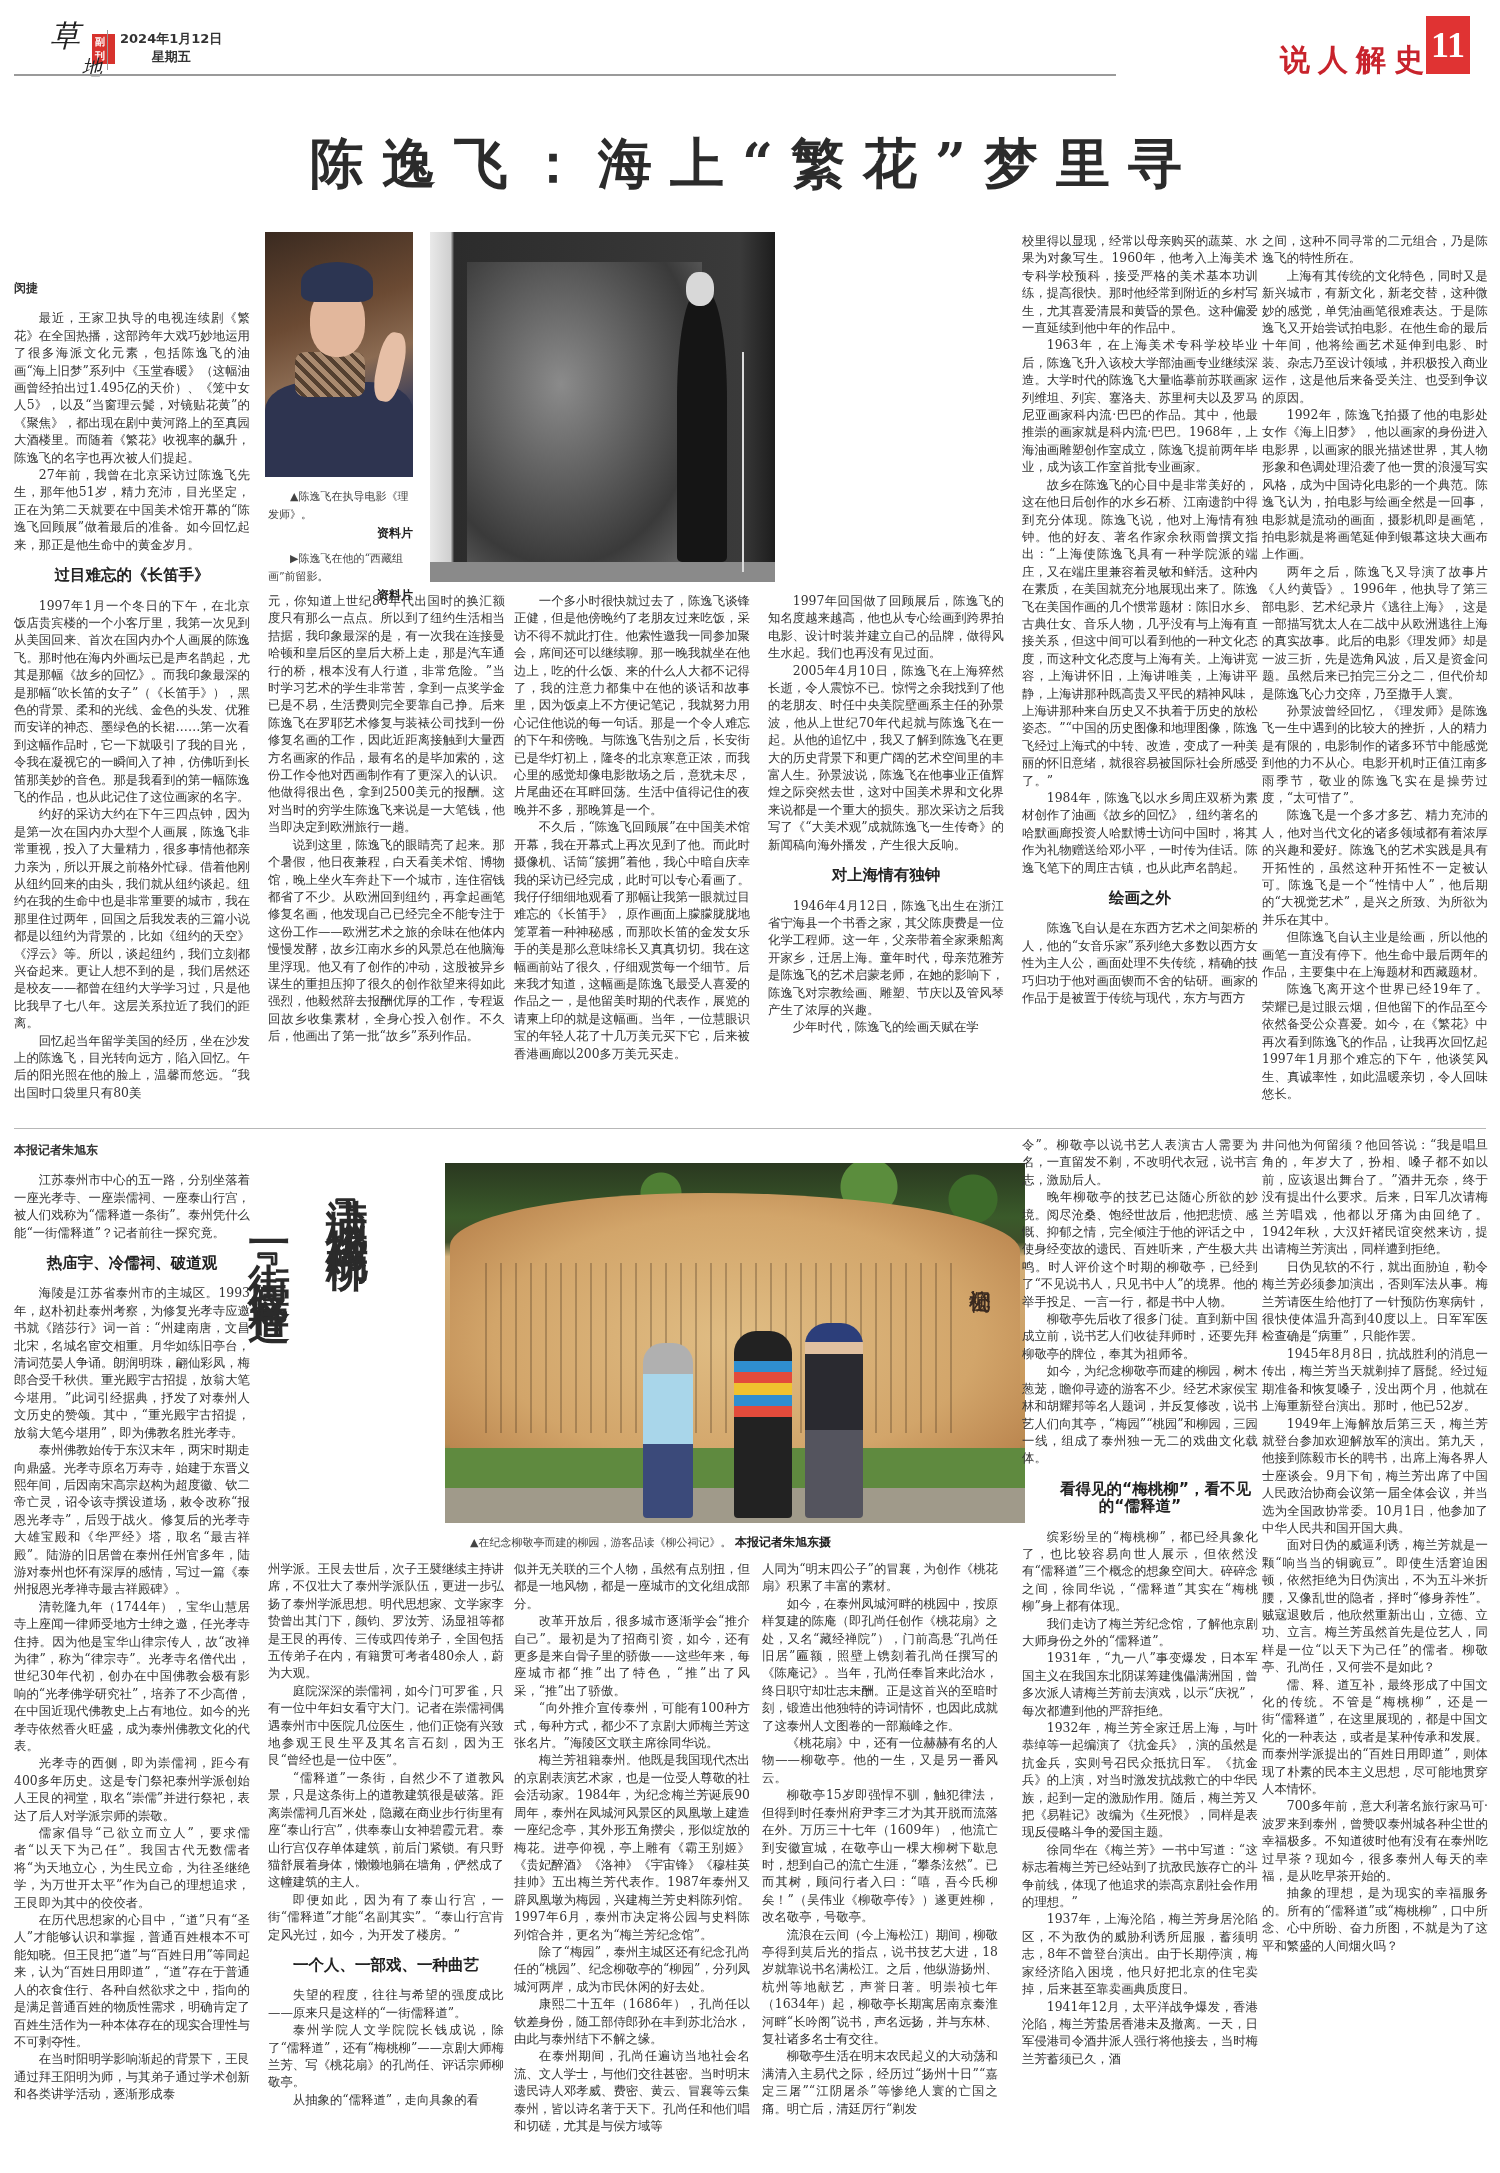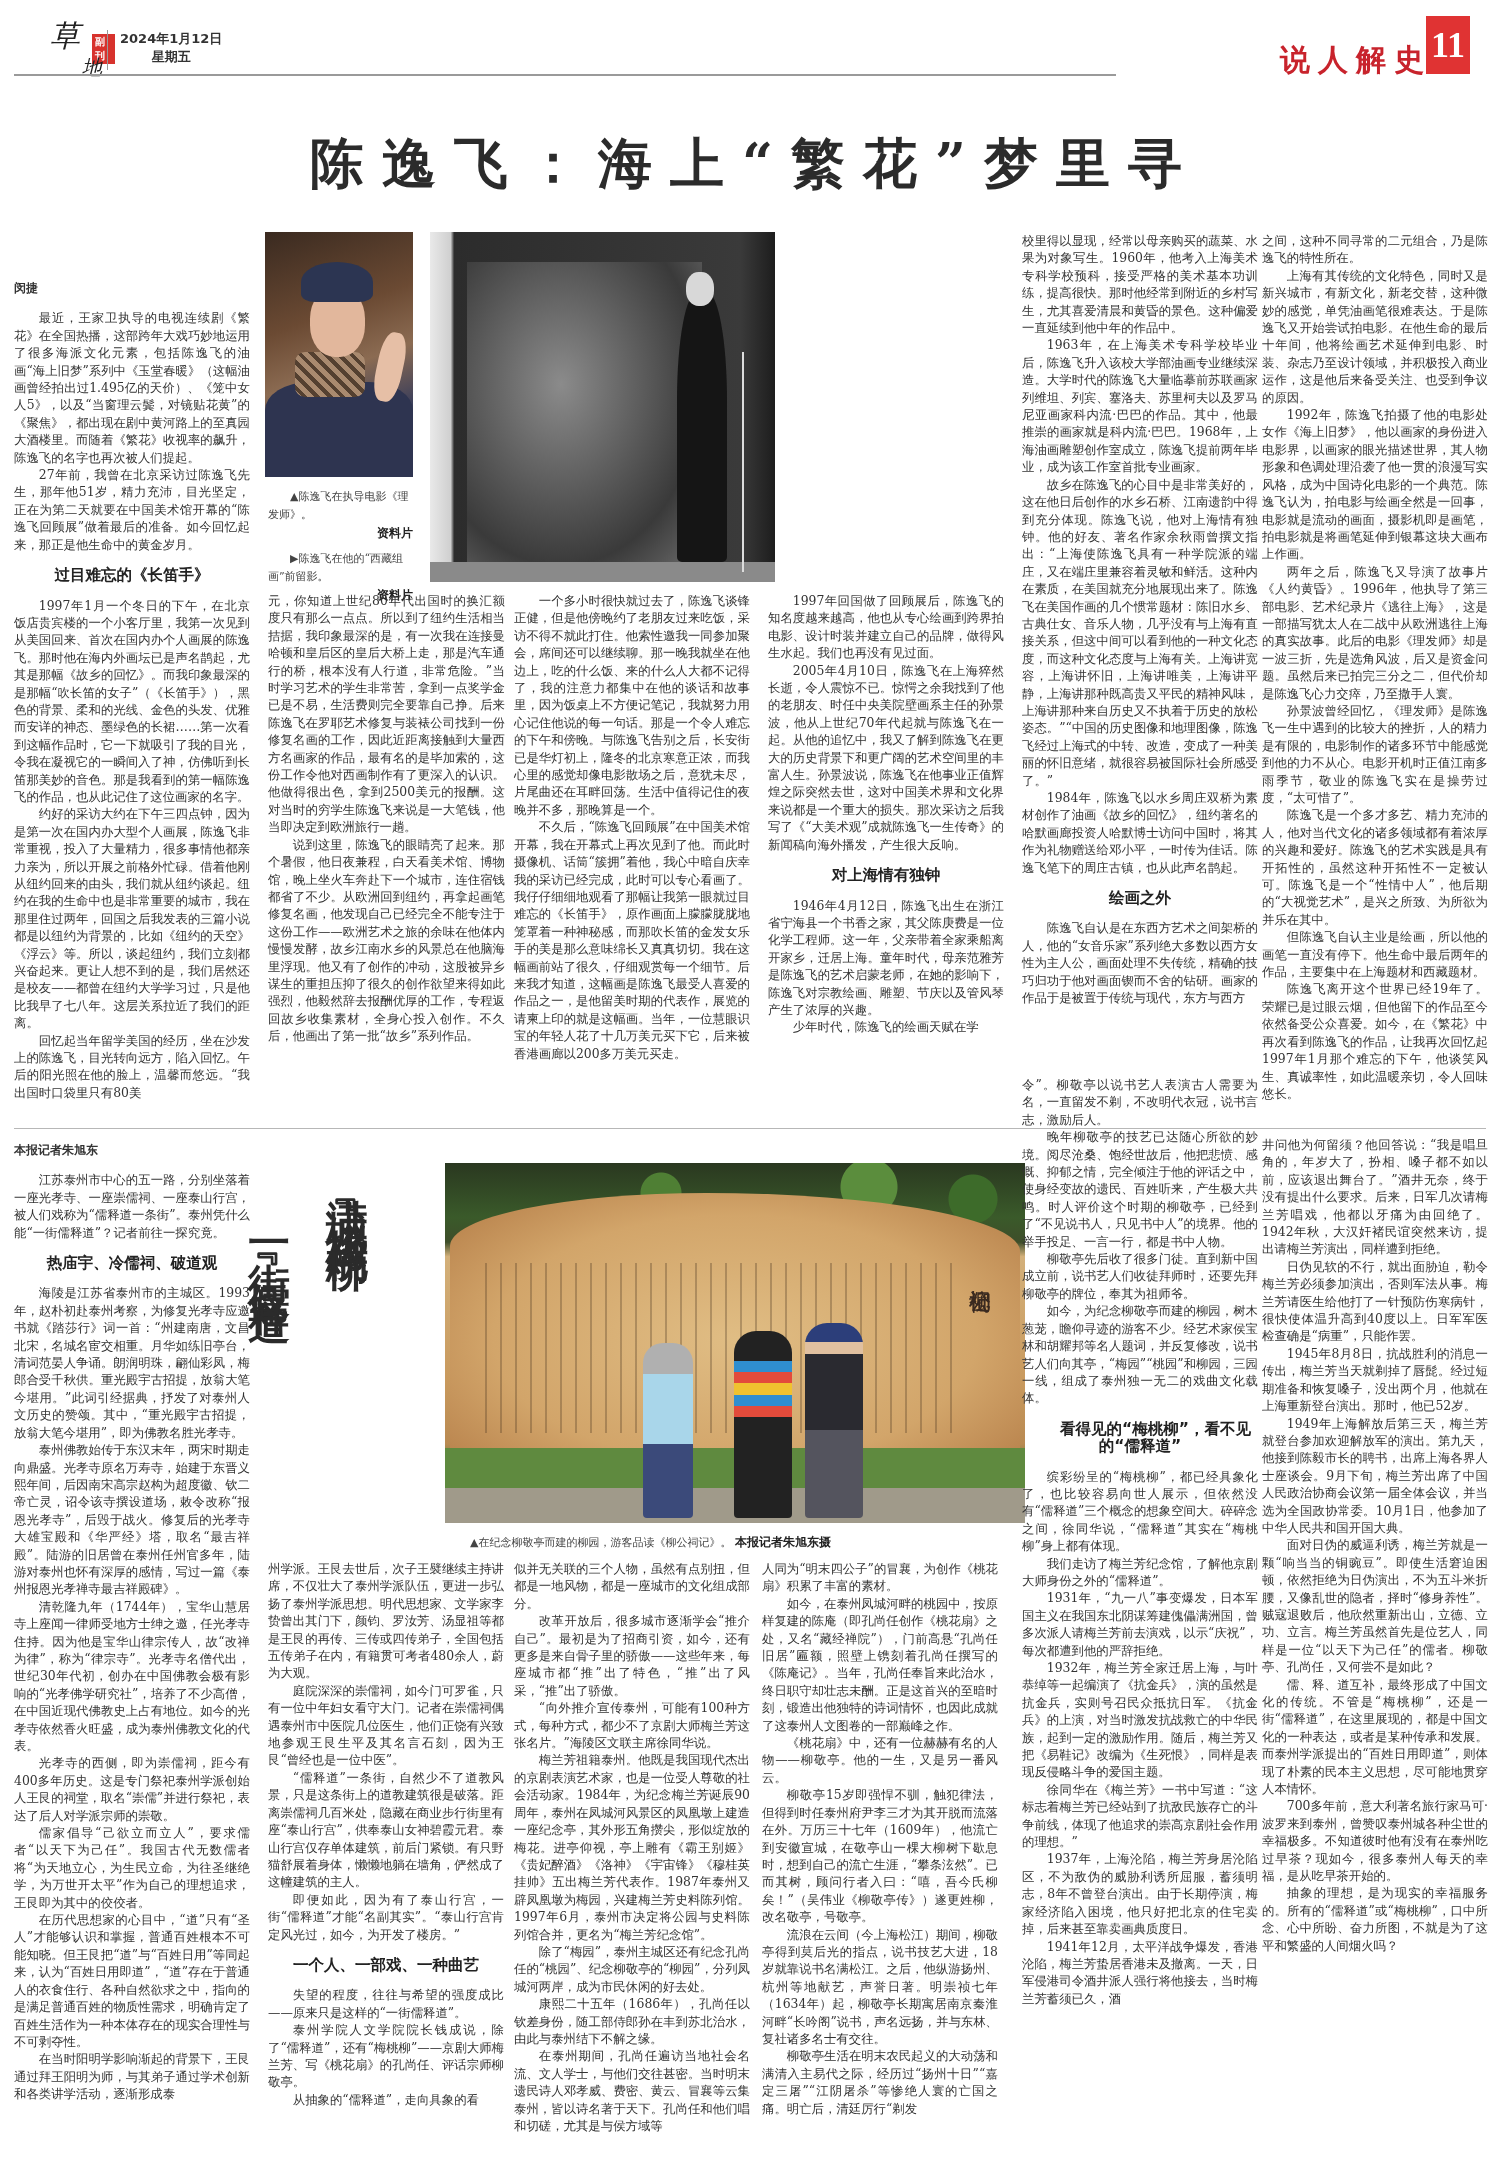"令”。柳敬亭以说书艺人表演古人需要为名，一直留发不剃，不改明代衣冠，说书言志，激" div.col { top: 1076px -> 1136px }
